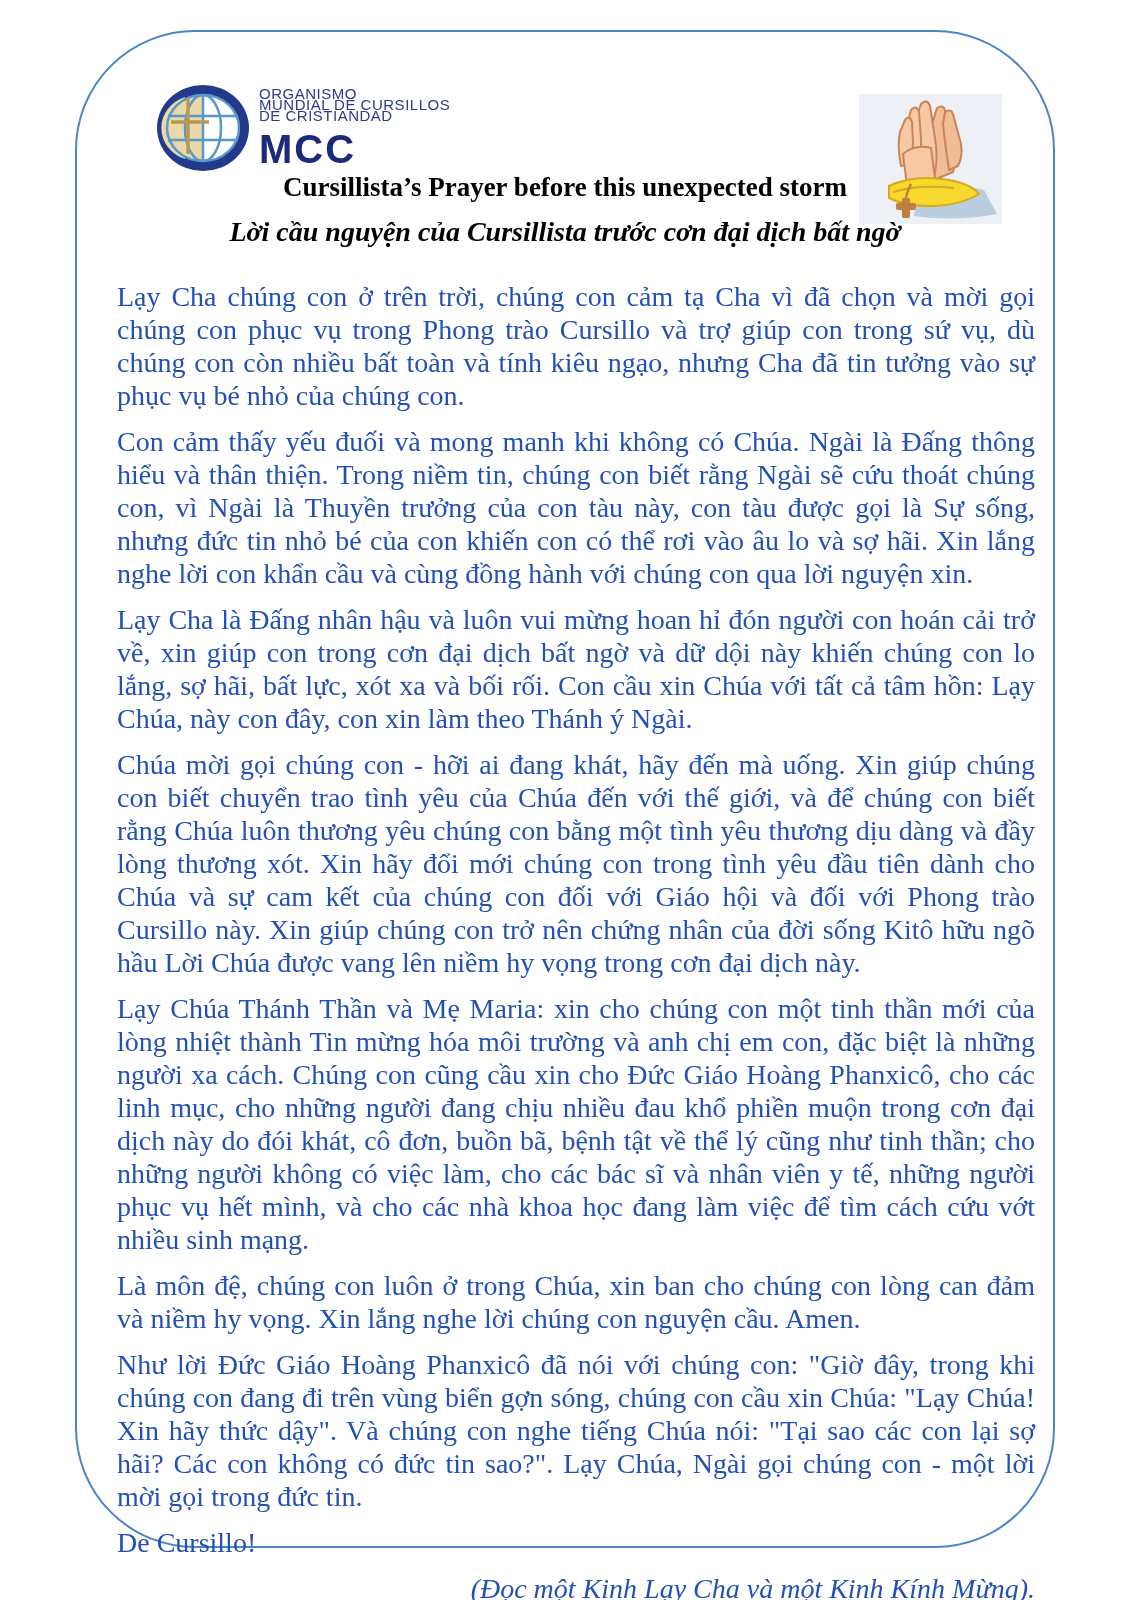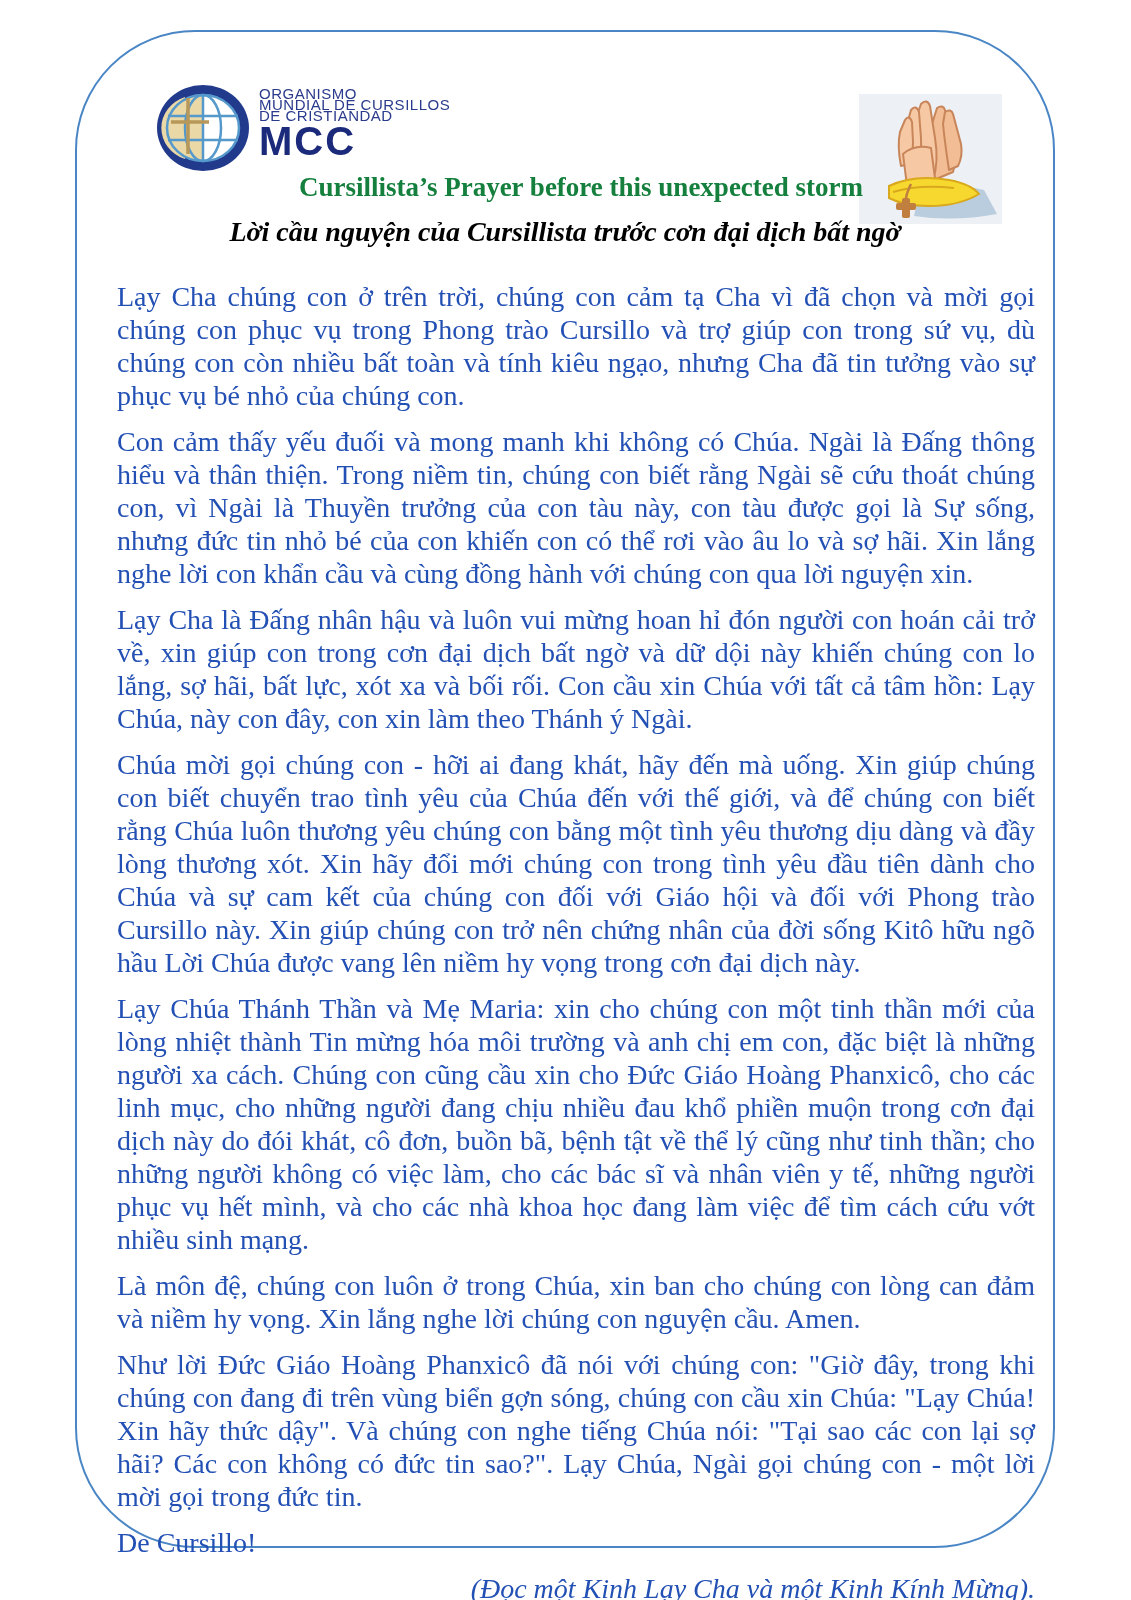"MCC" .logo-acronym { margin-top: 0 -> 8px }
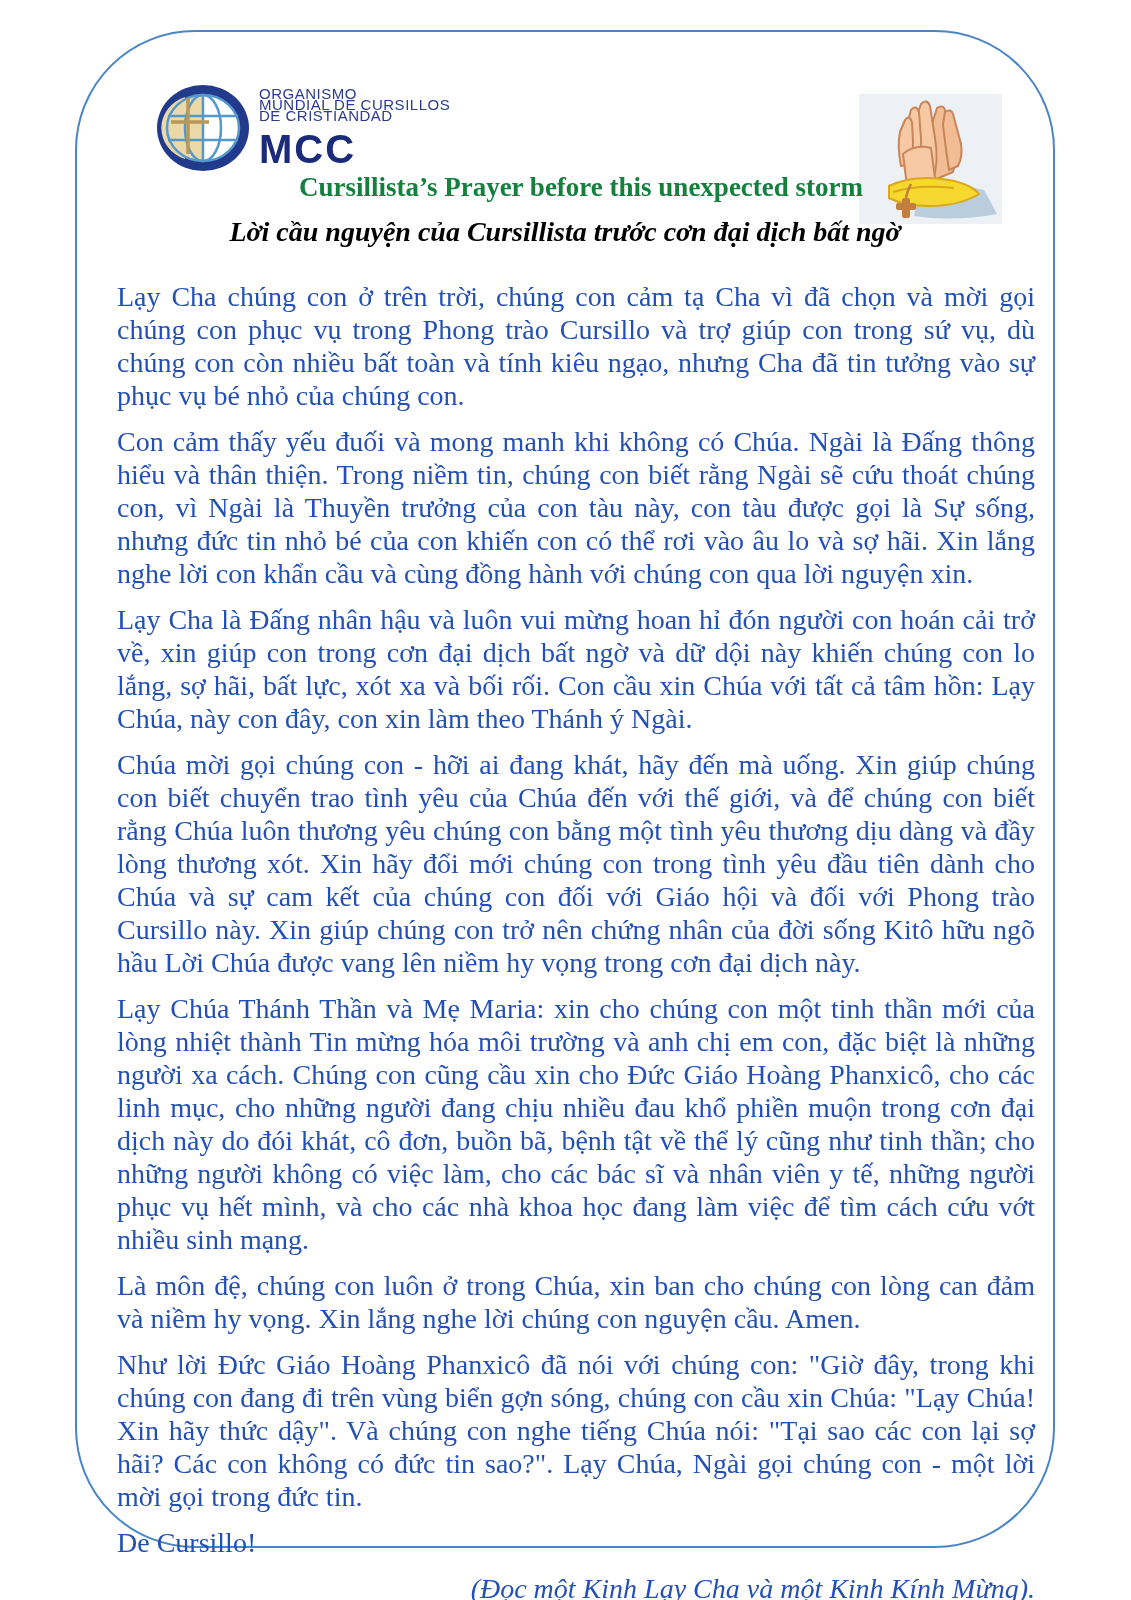"Cursillista’s Prayer before this" .doc-title { color: #15803d -> #000000; padding-left: 16px -> none }
